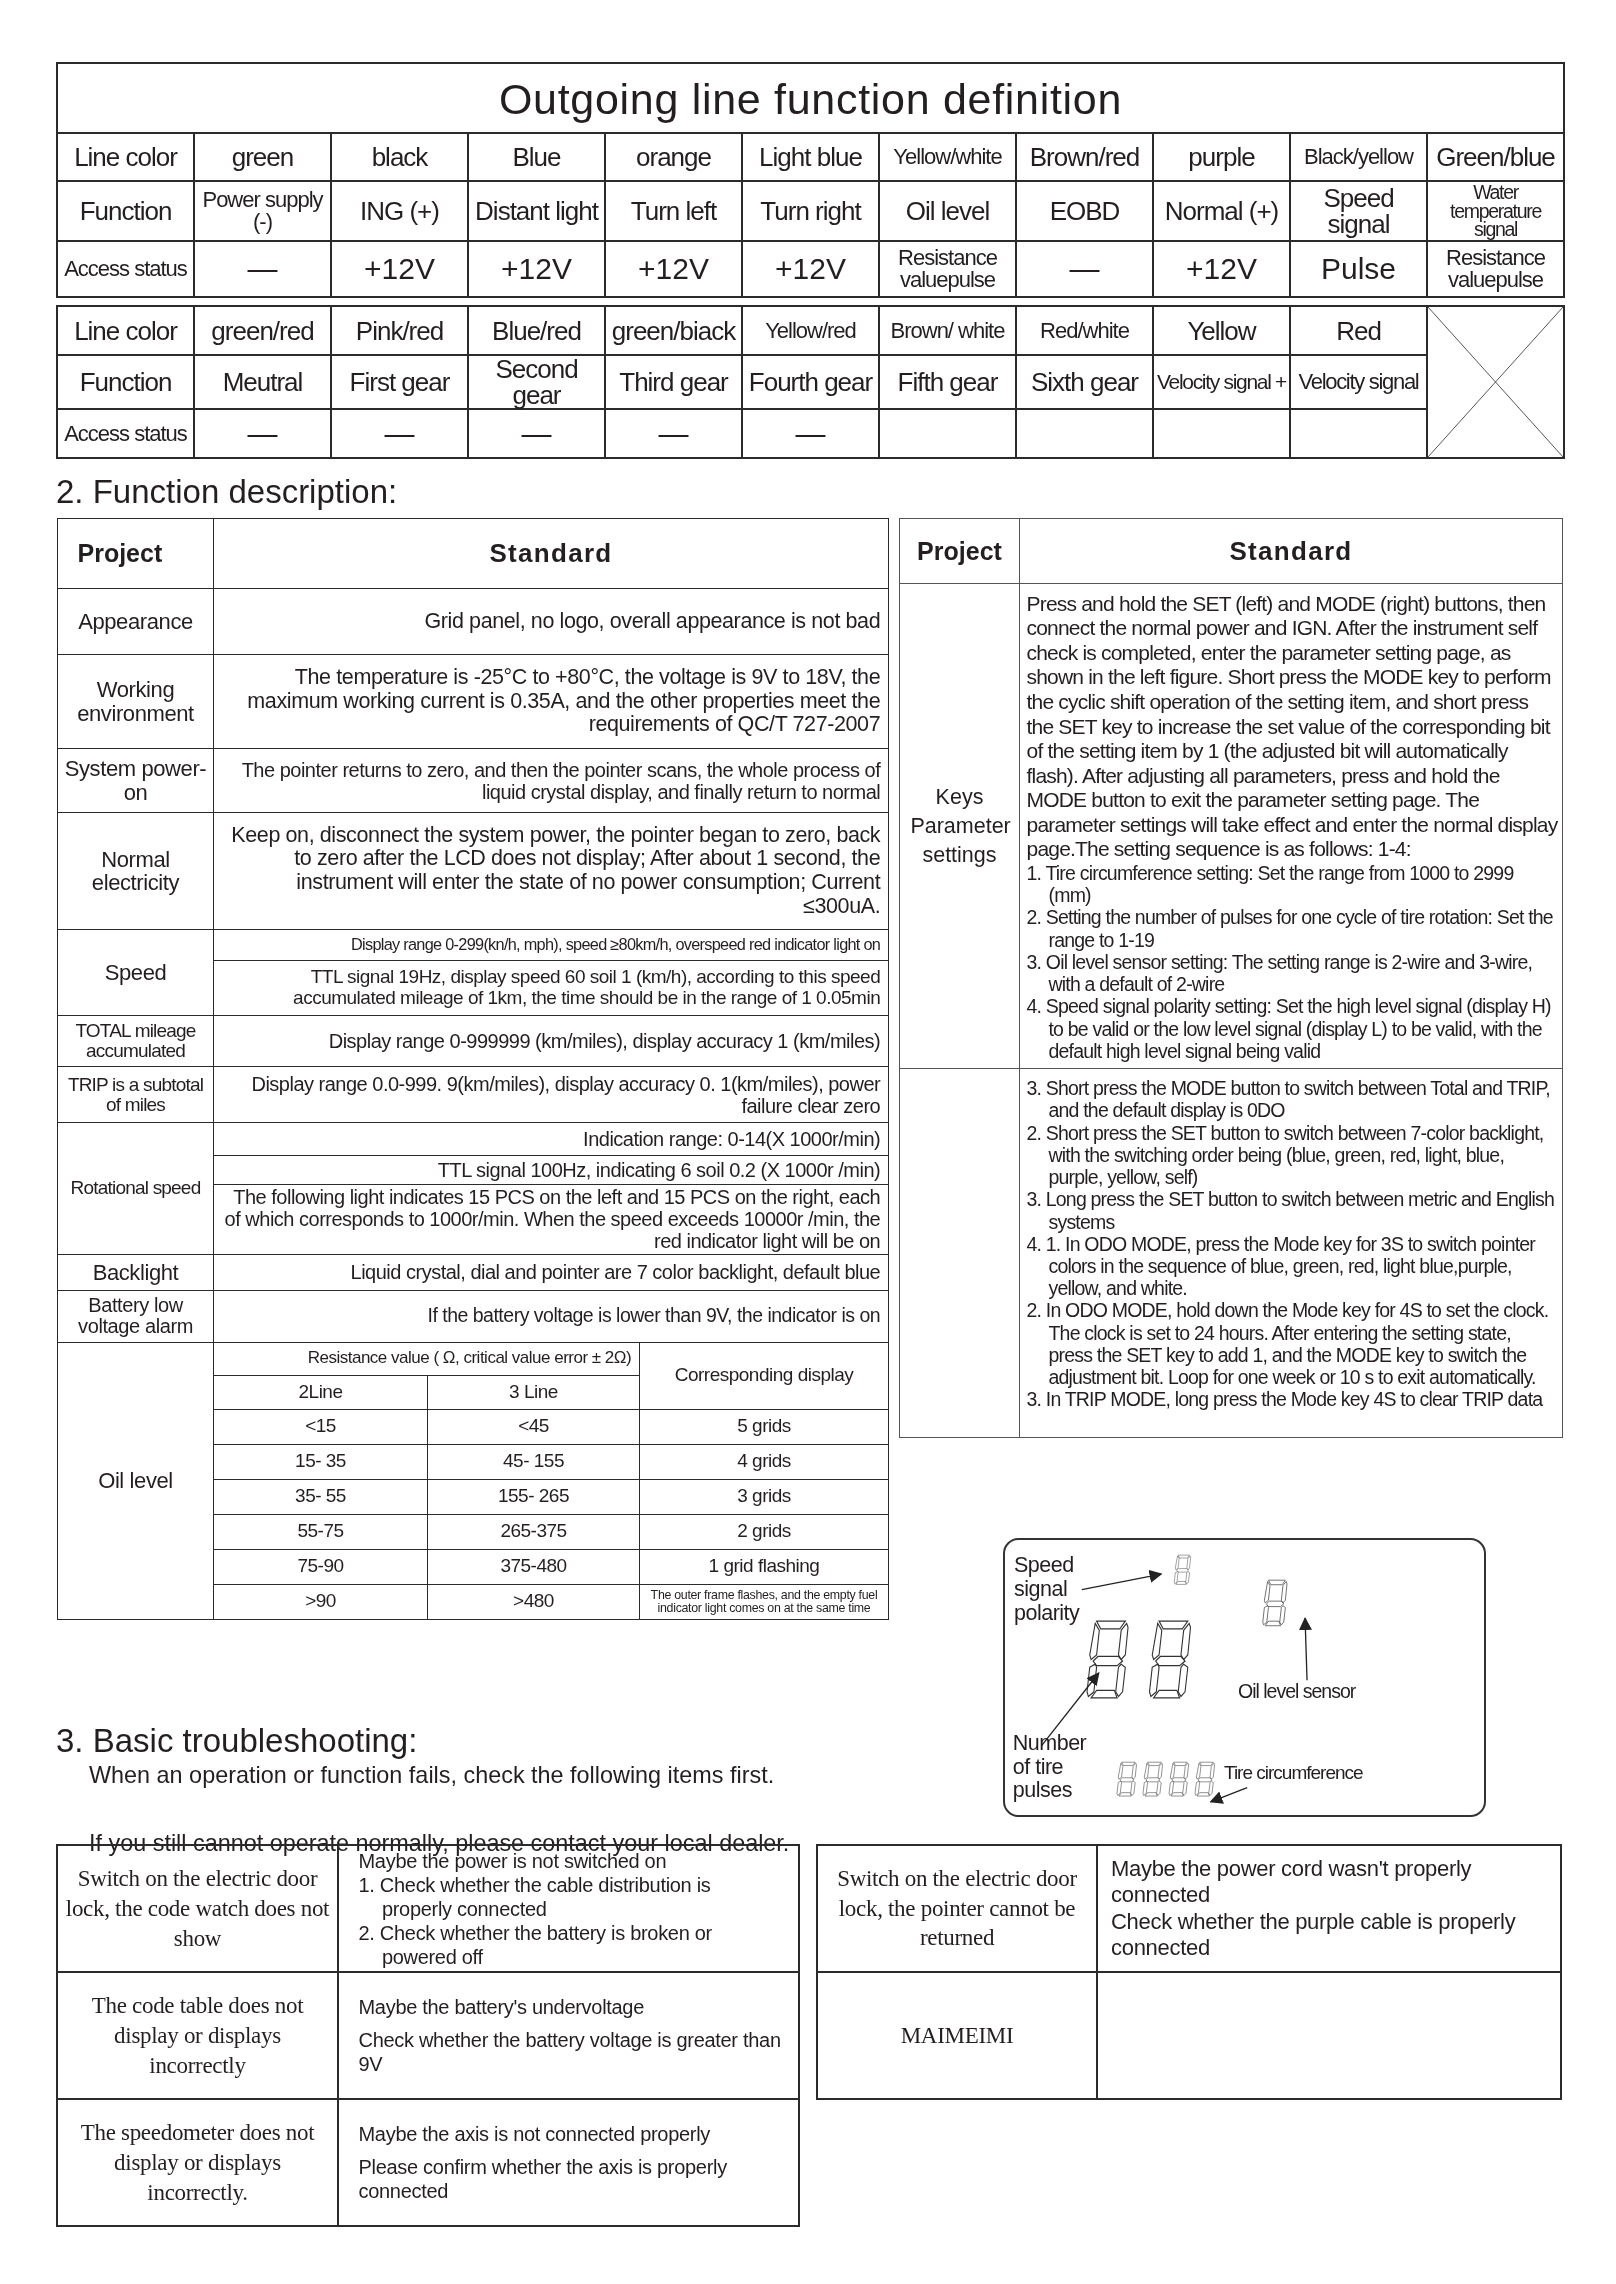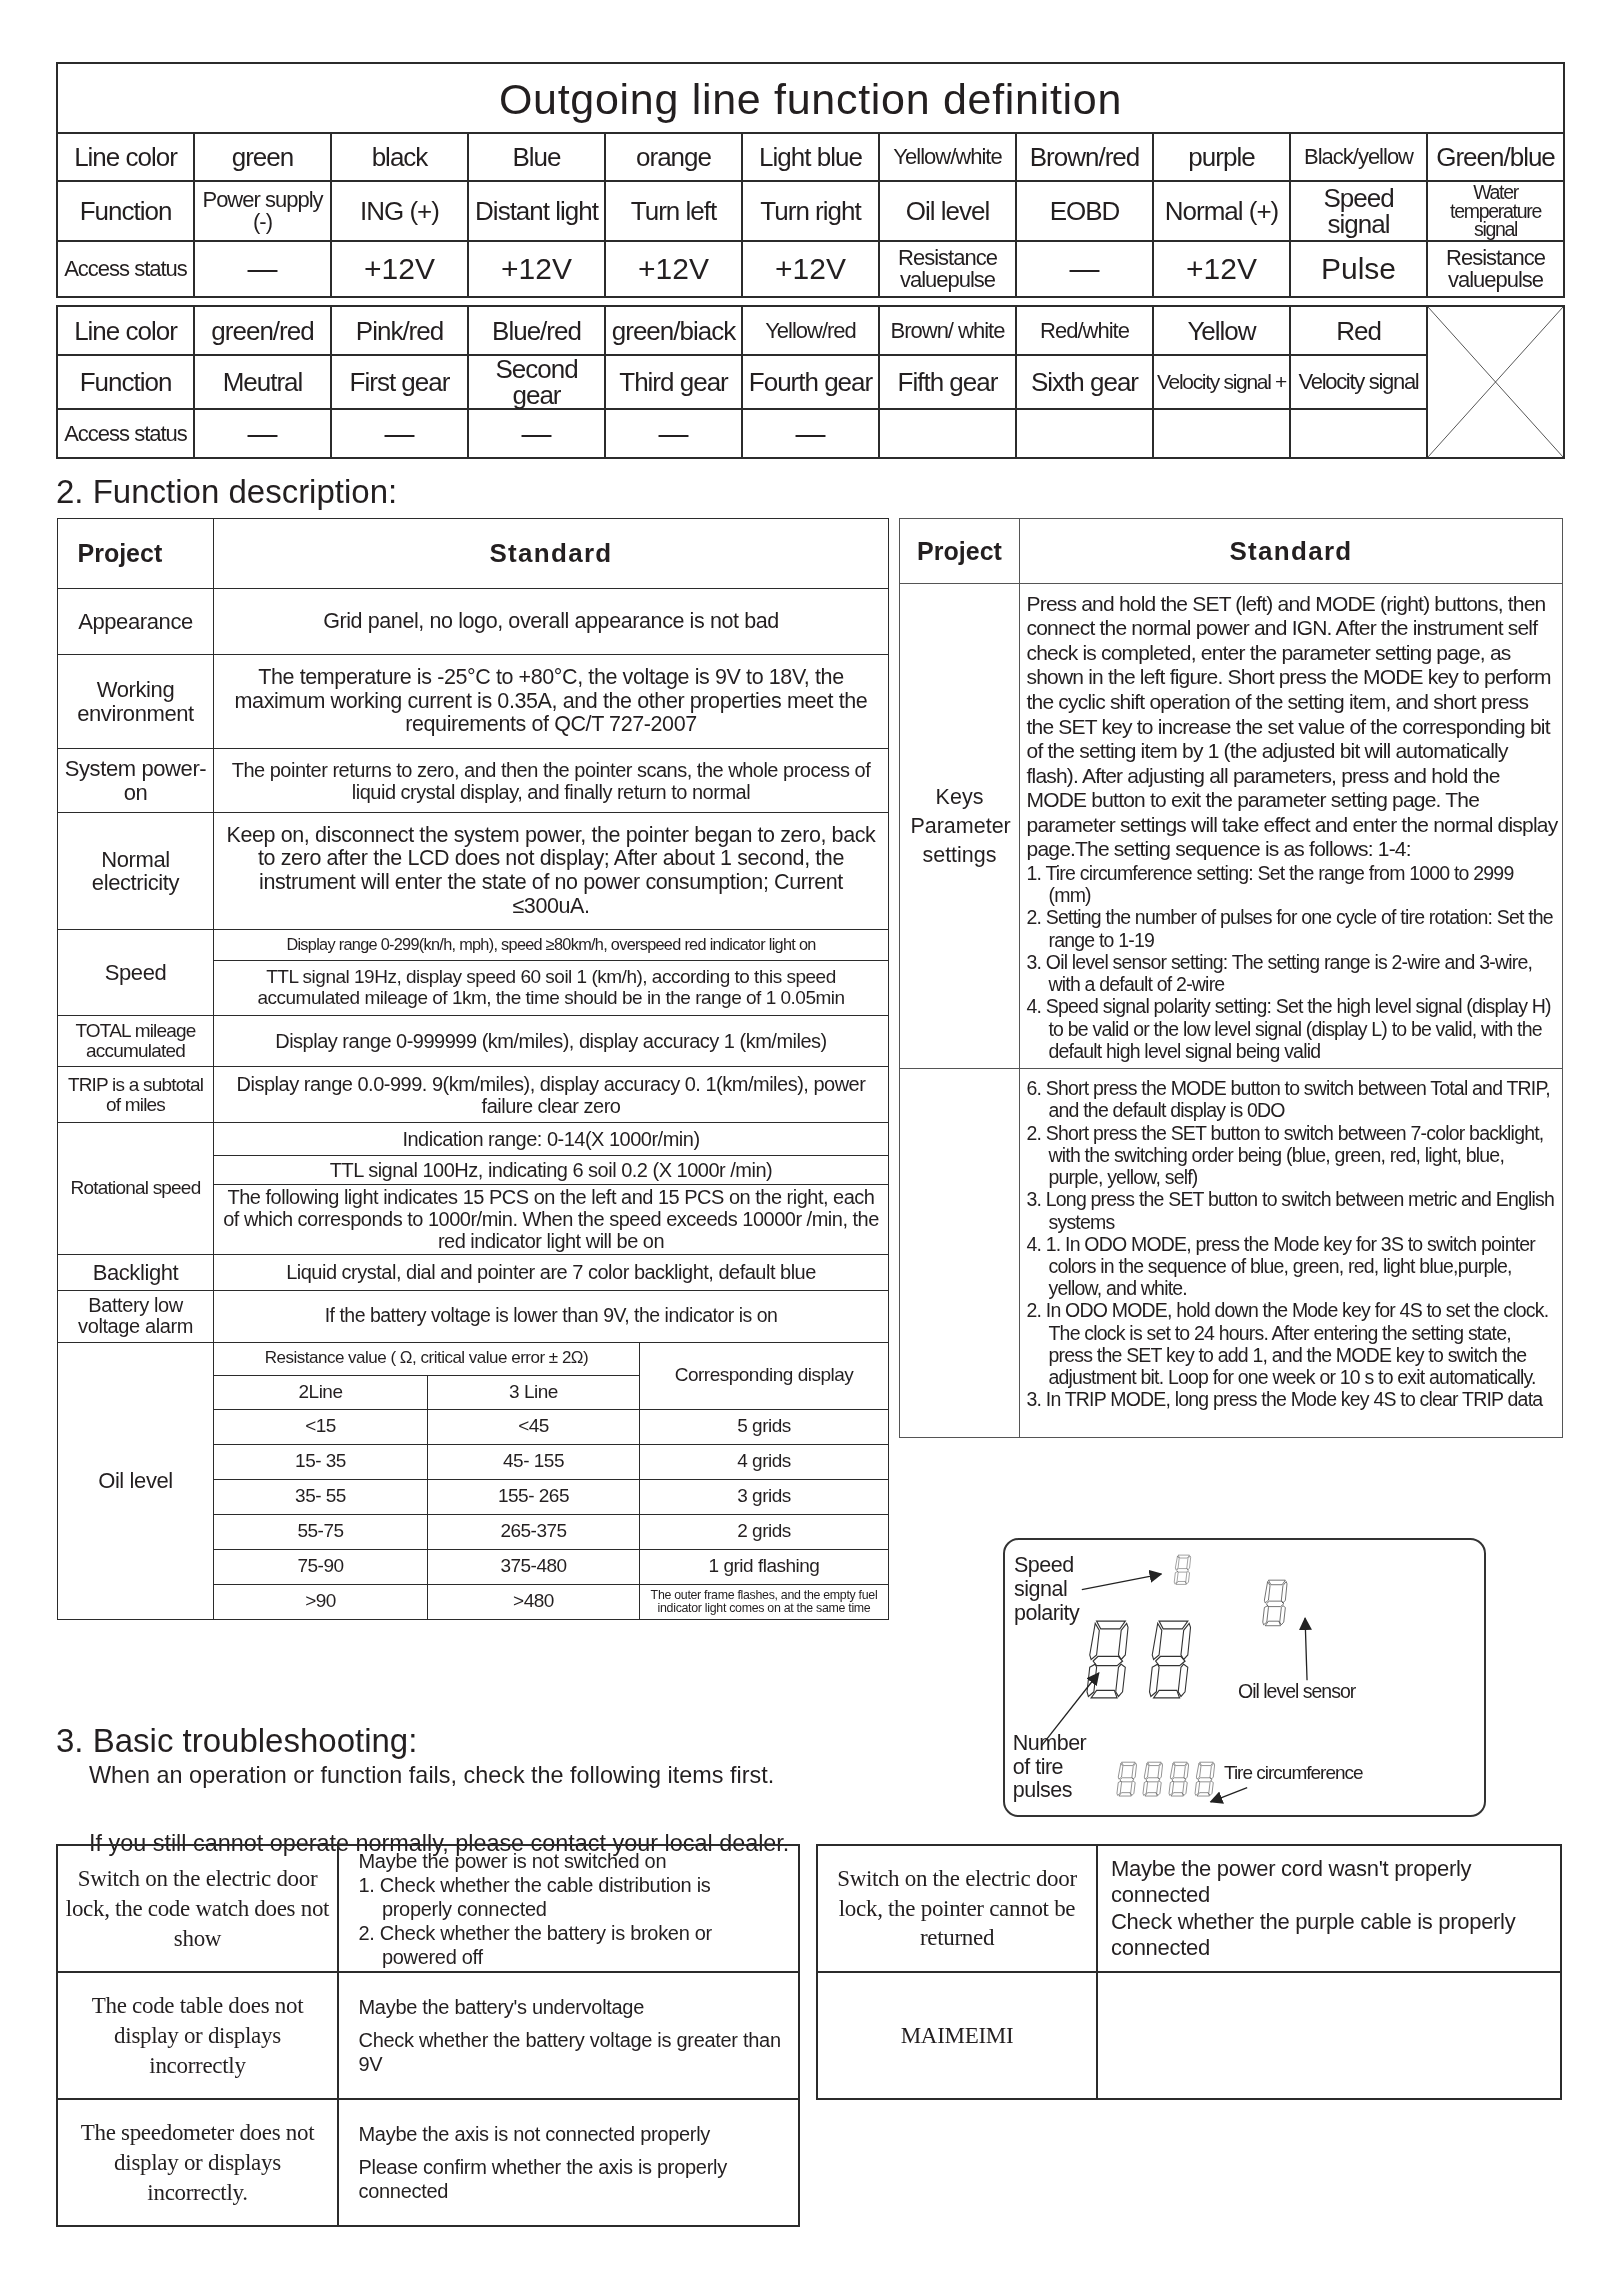"Grid panel, no logo, overall" #func-left td { text-align: center -> right }
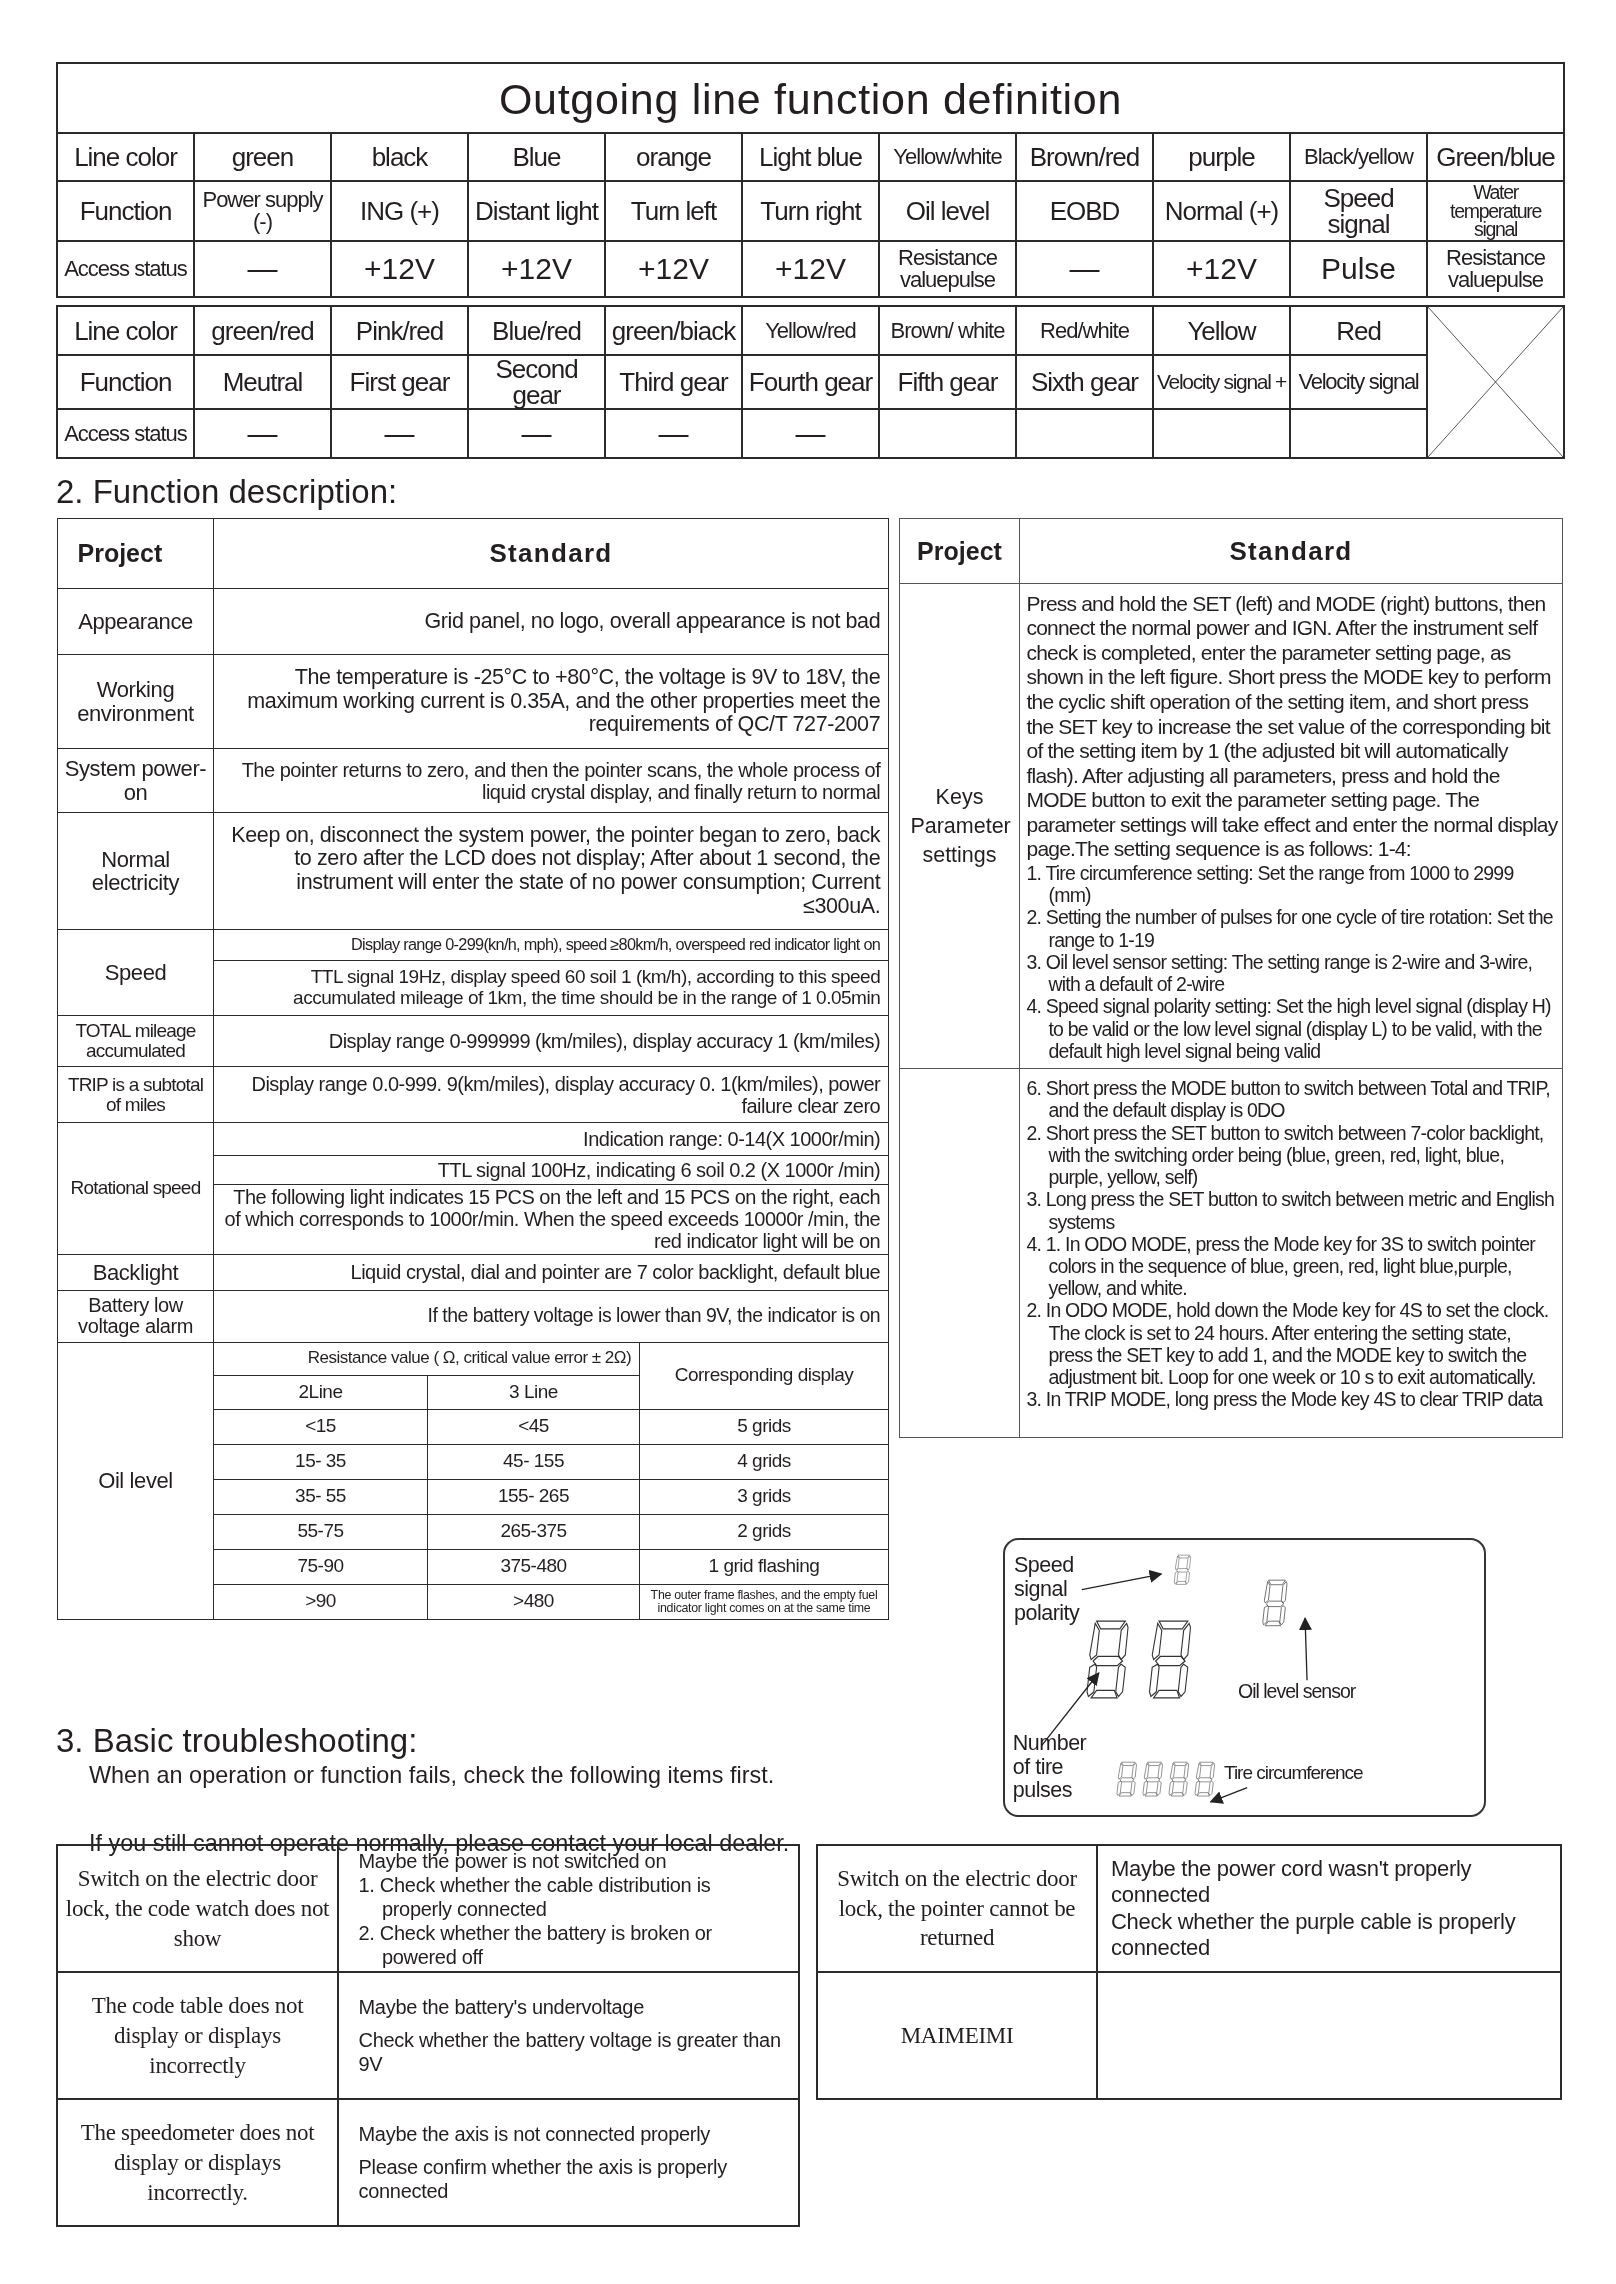"6. Short press the MODE" li { text: 6 -> 3 }
